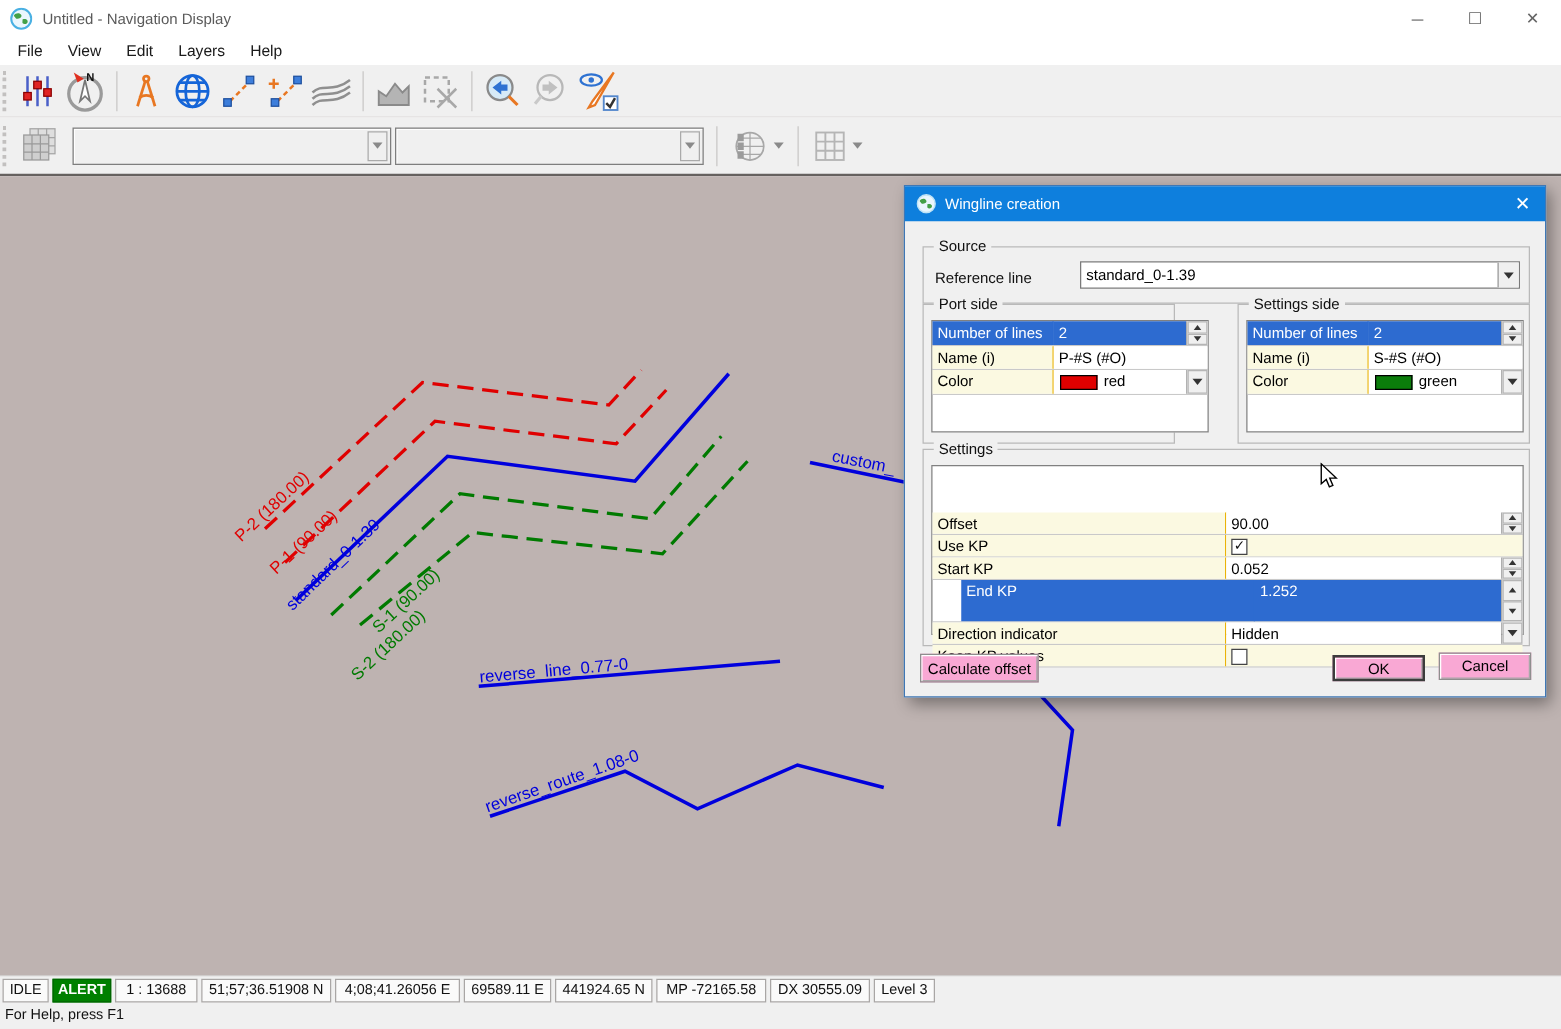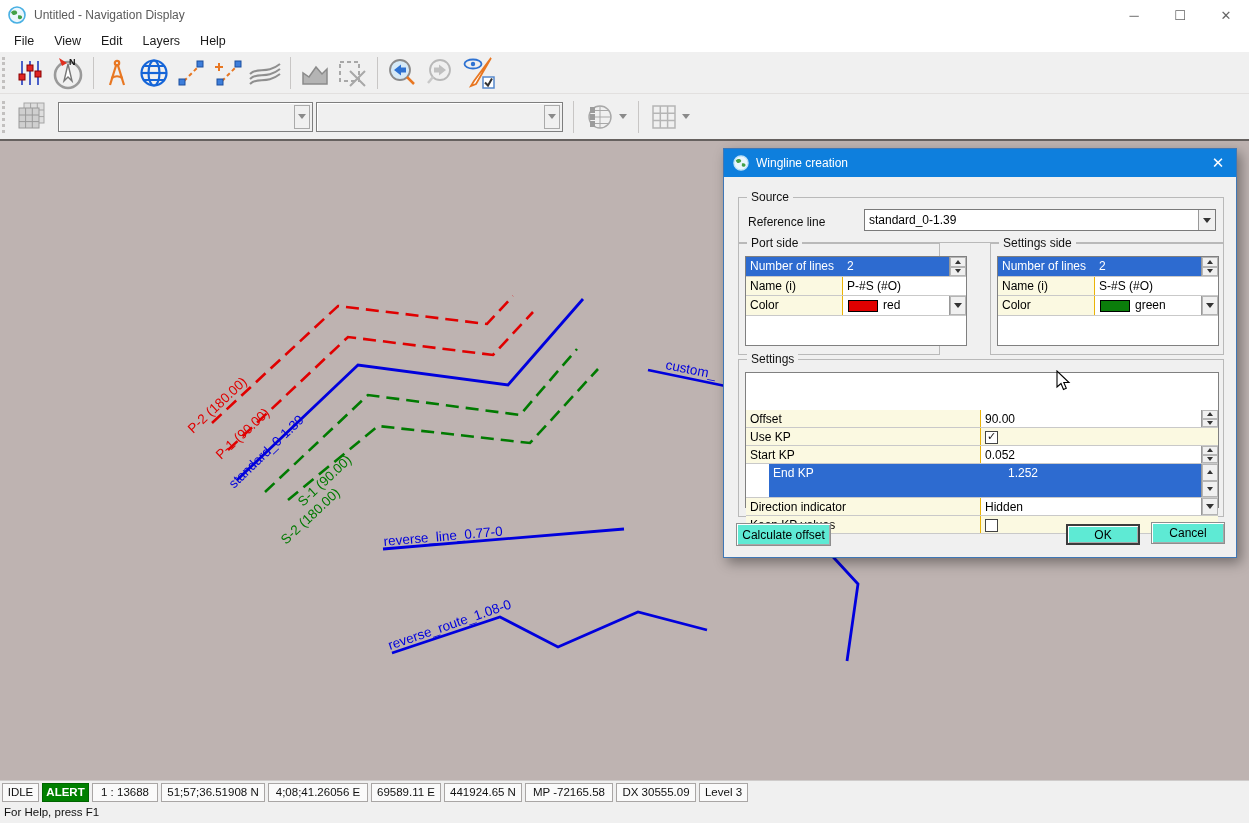"Calculate offset" .btn { background: #5eead4 -> #f9a8d4 }
